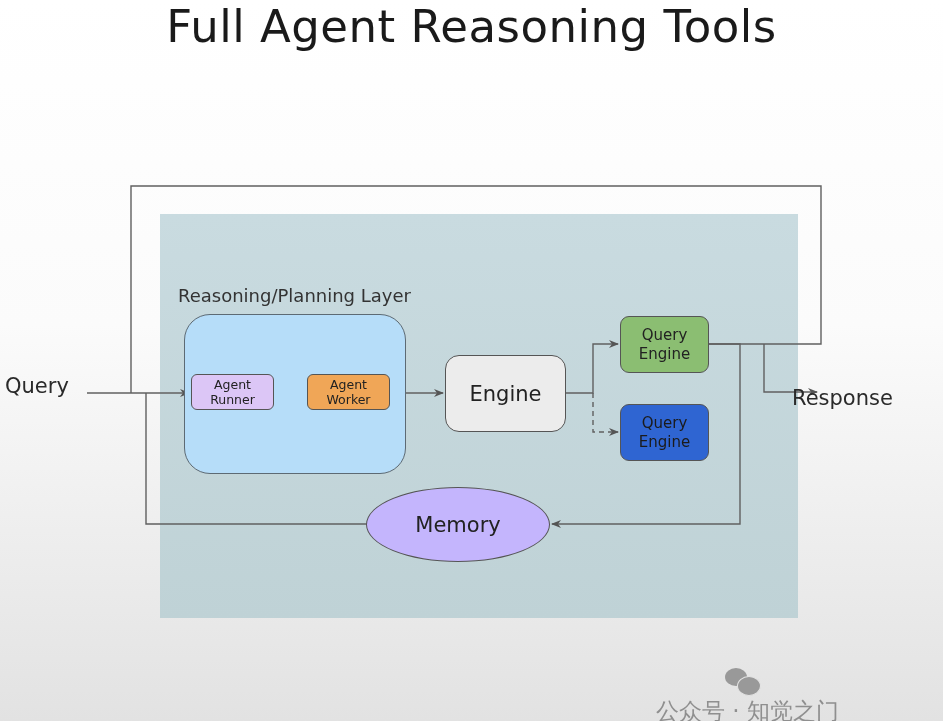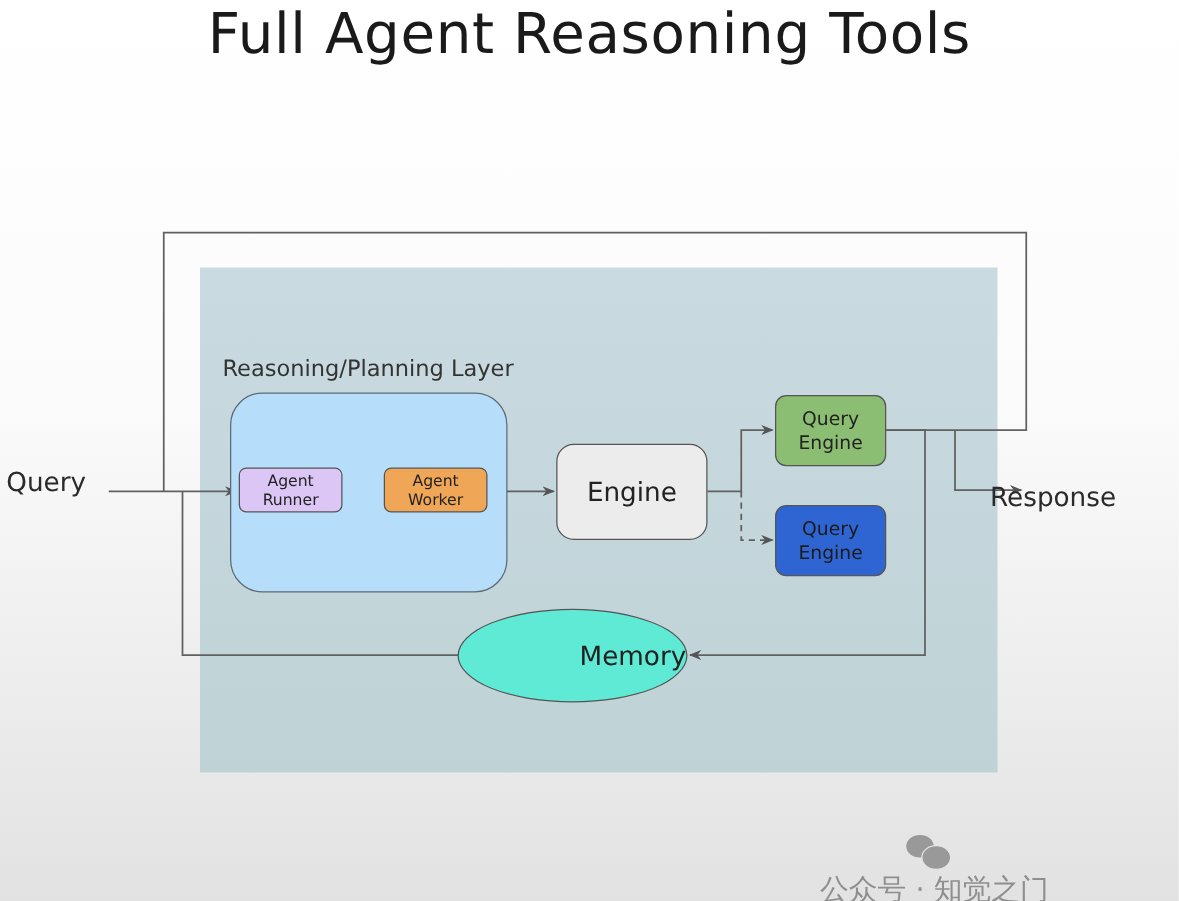"Memory" .memory { background: #5eead4 -> #c4b5fd; justify-content: flex-end -> center }
